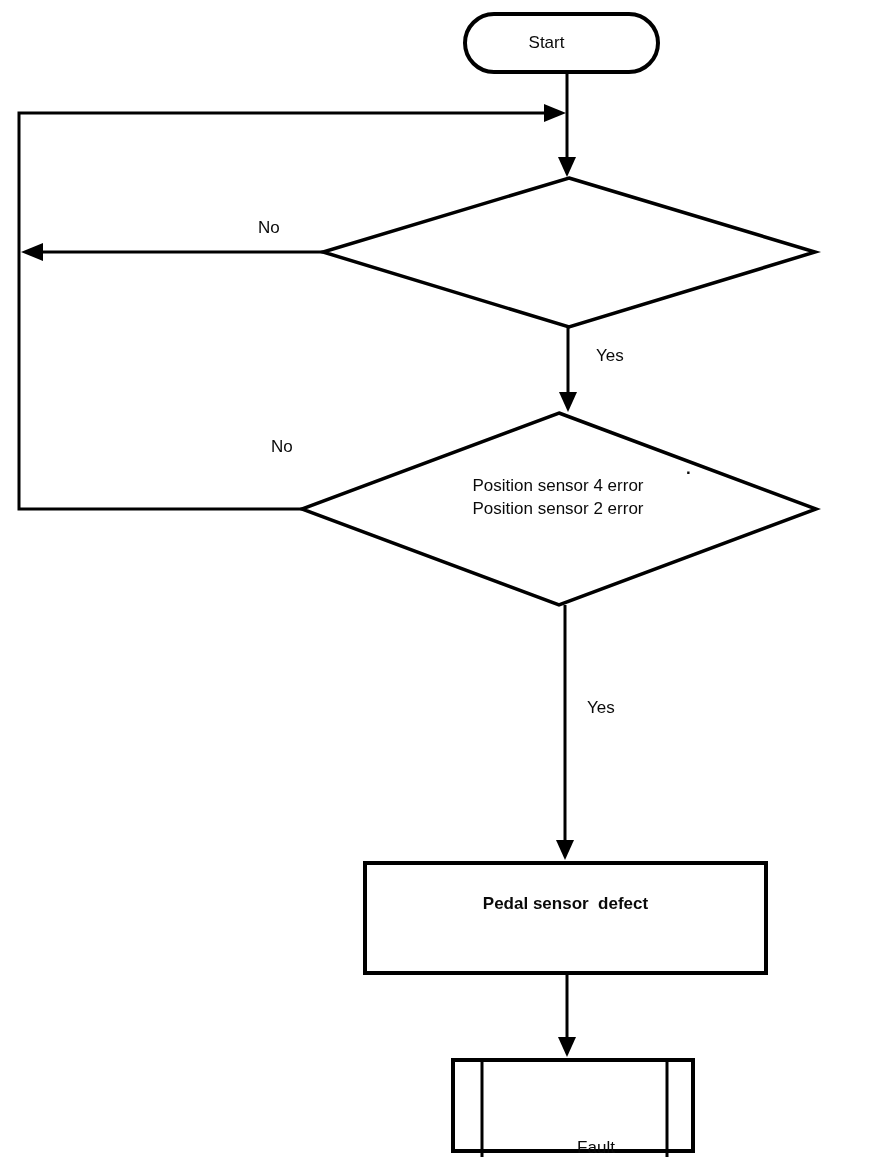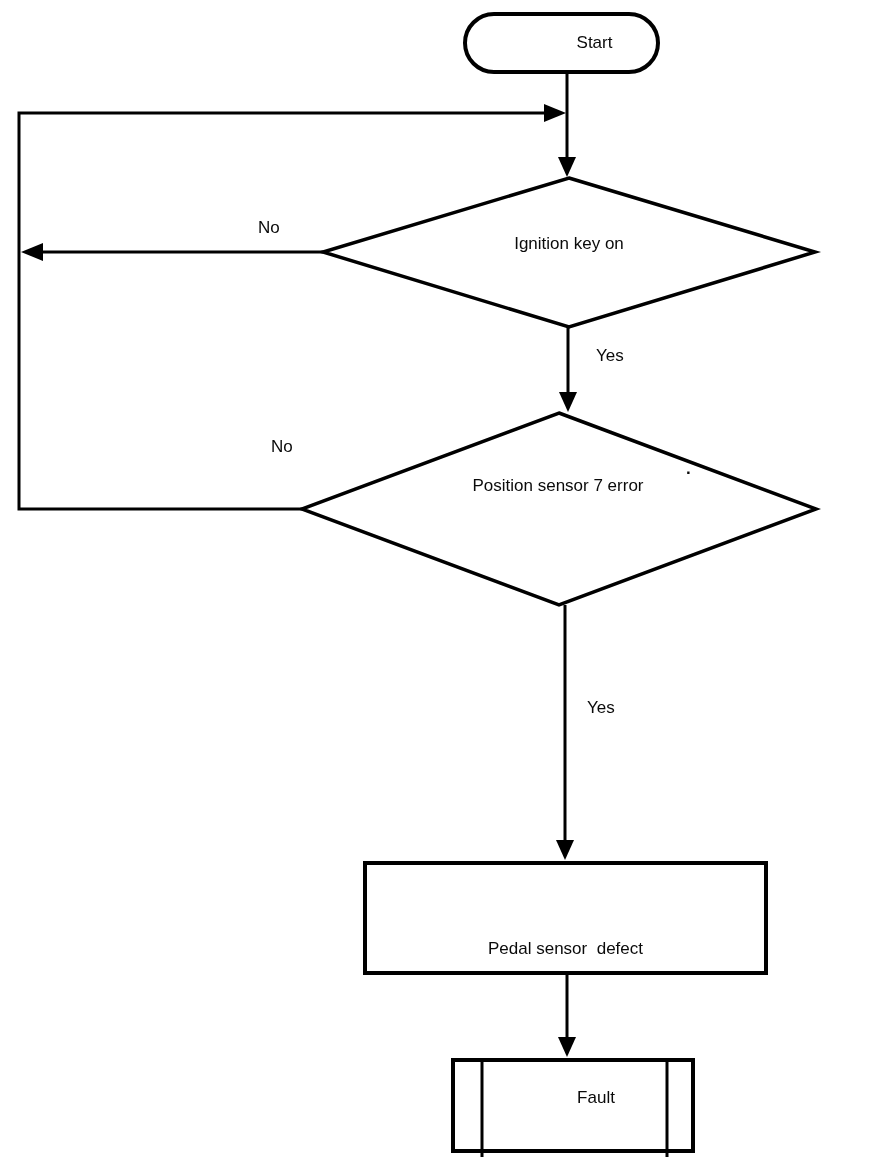"Start" div.node-label { padding-left: 48px -> none }
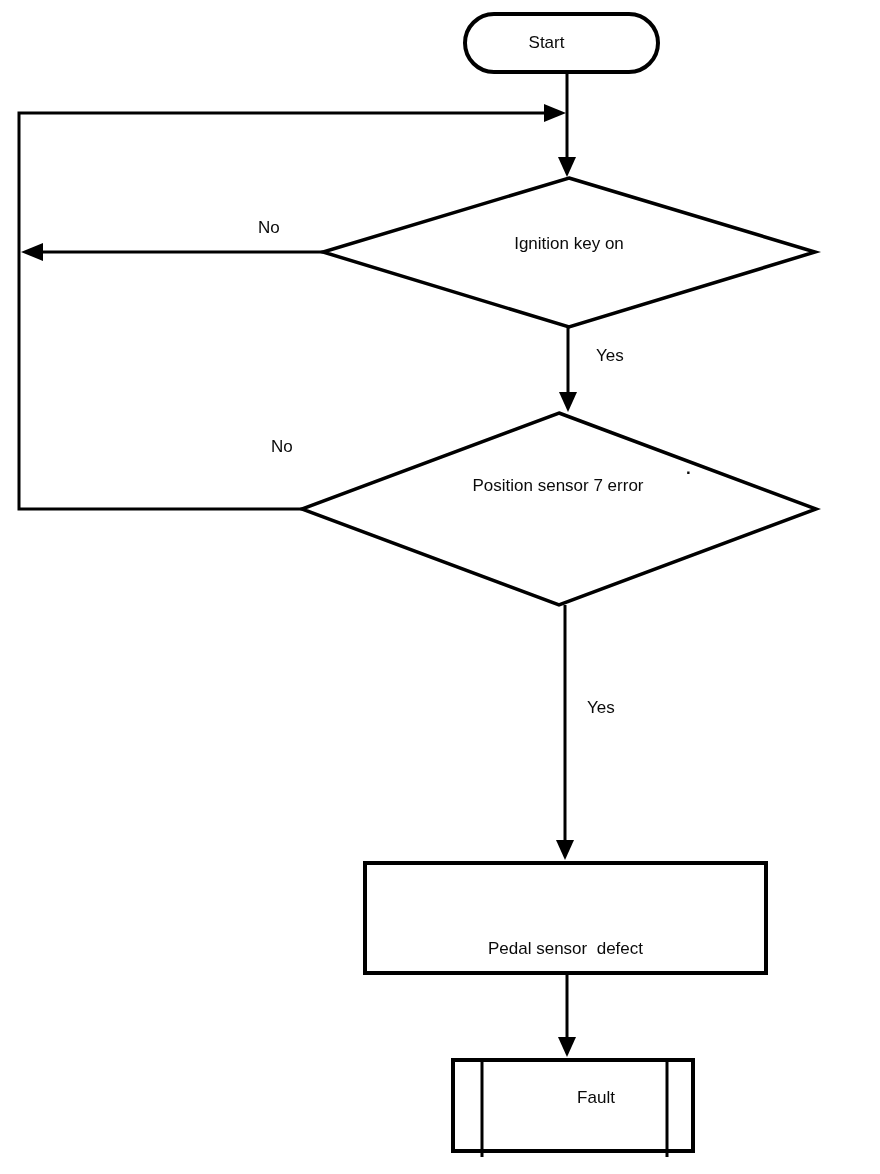"Ignition key on" div.node-label { html: <div>Ignition key on</div> -> none }
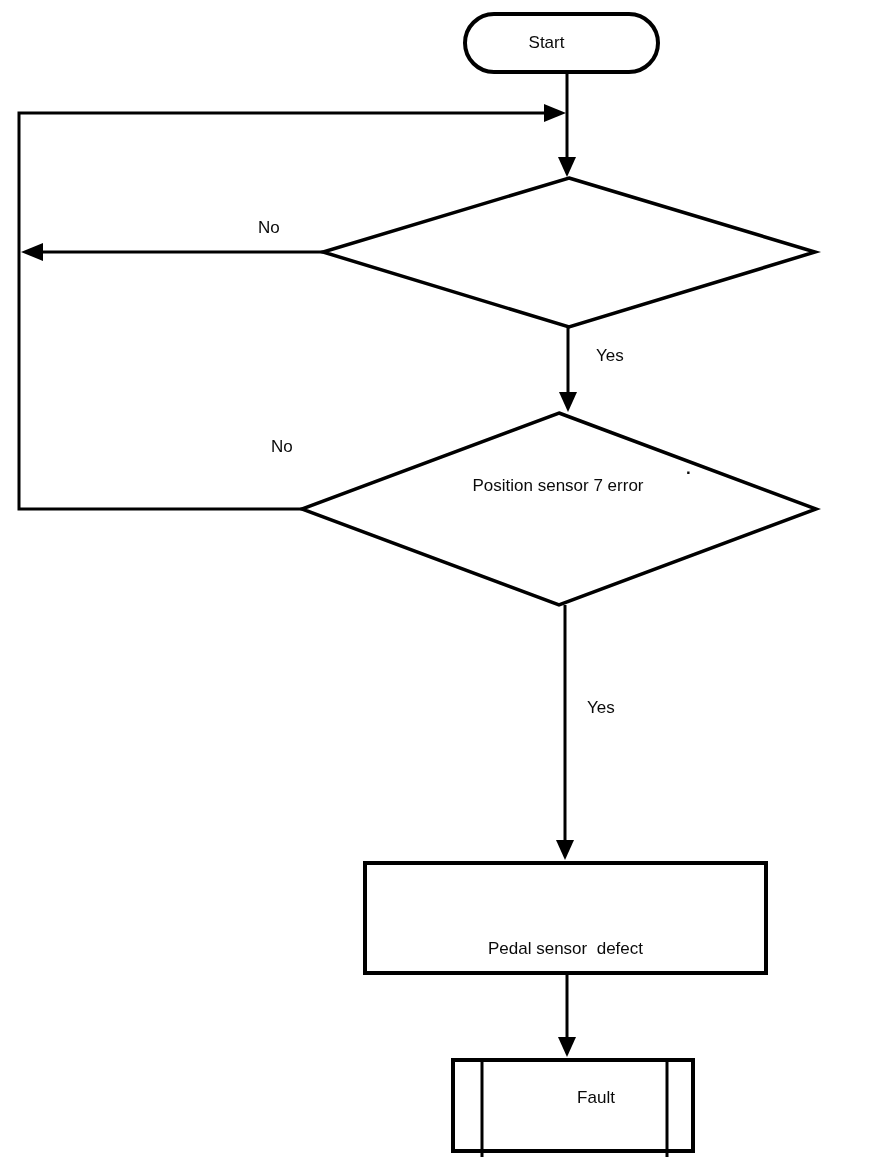"Position sensor 7 error" span { text: 7 -> 4 }
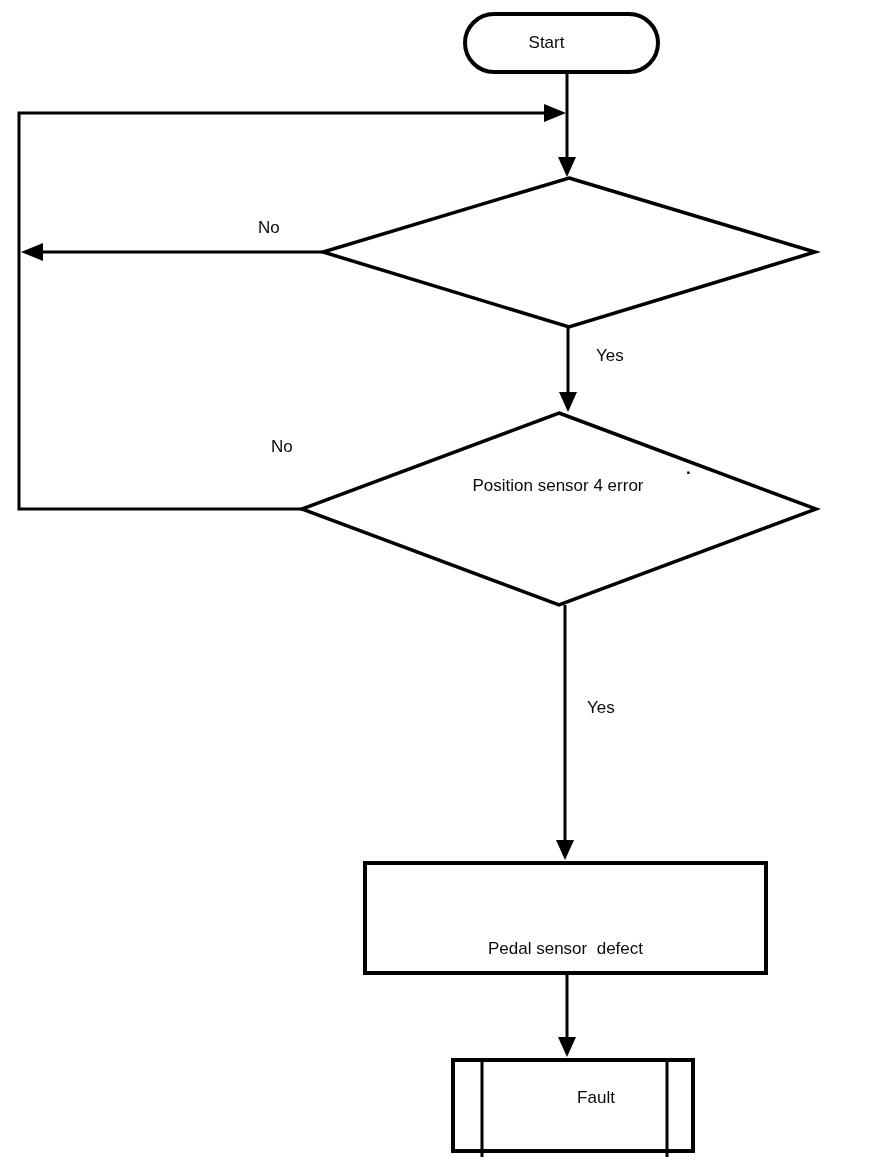"Position sensor 2 error" span { html: none -> <span>Position sensor 2 error</span> }
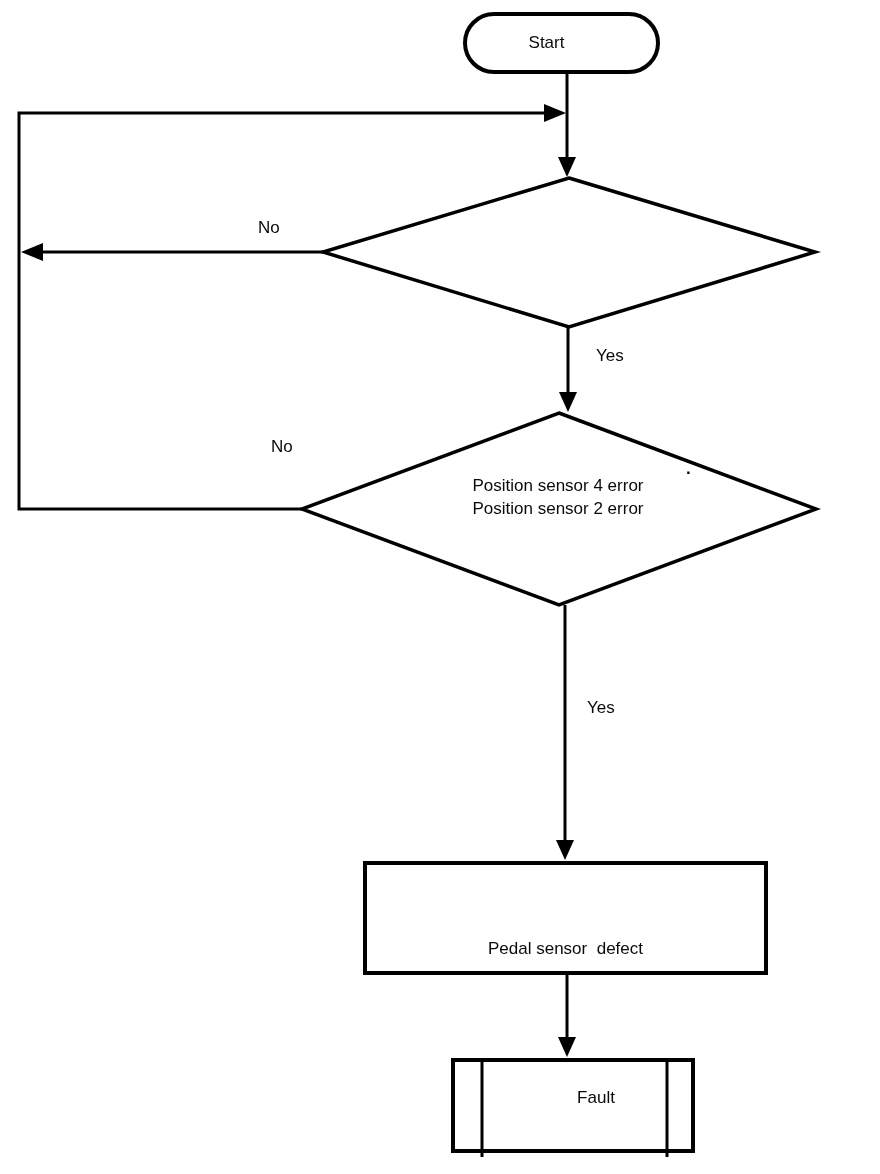"Pedal sensor defect" div.node-label { font-weight: none -> bold; top: 938px -> 893px }
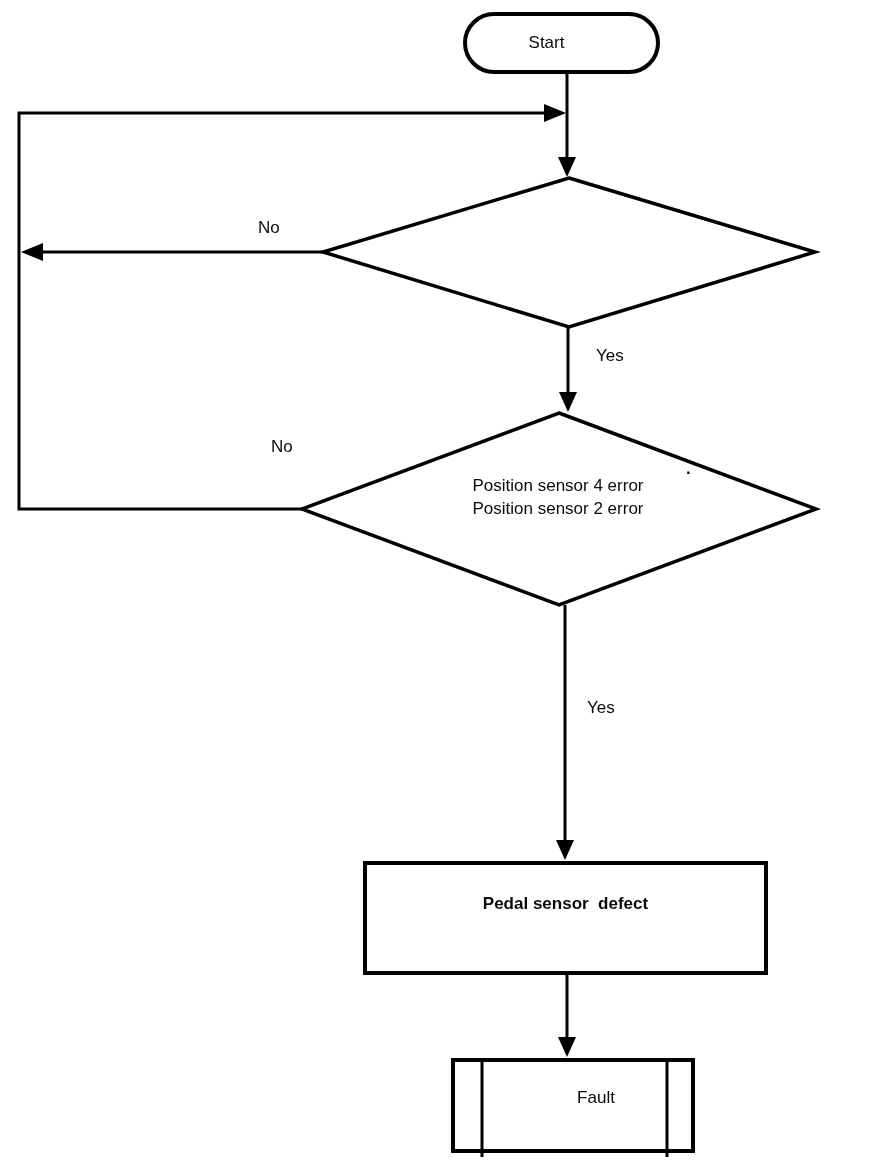"Fault" div.node-label { top: 1086px -> 1136px }
